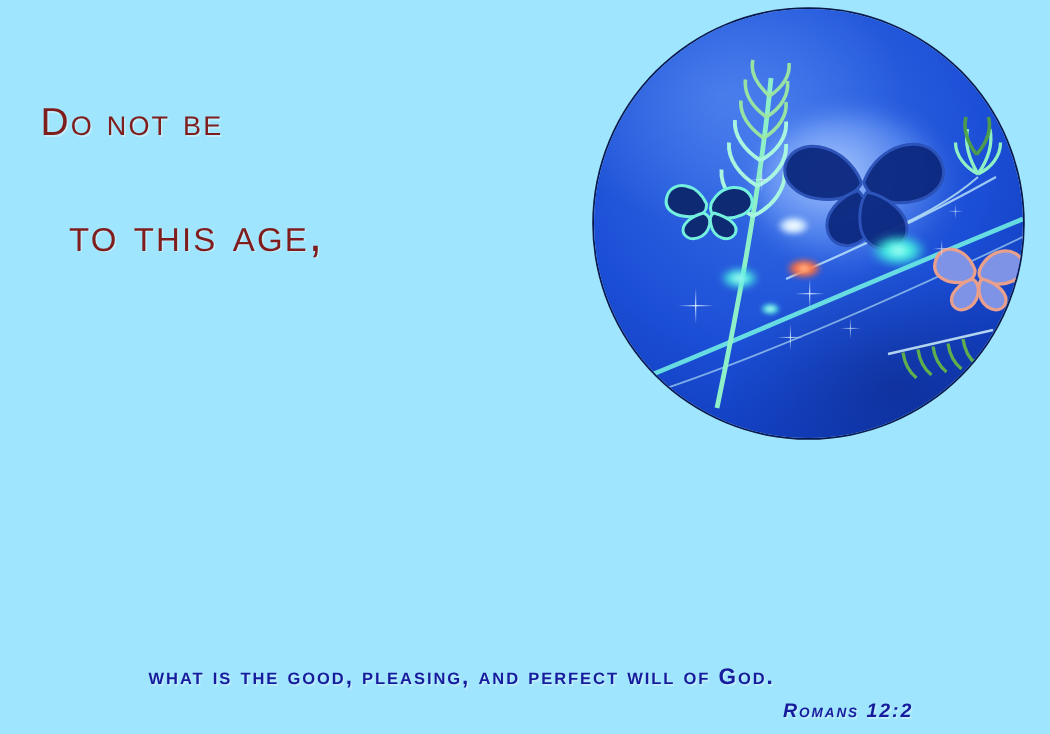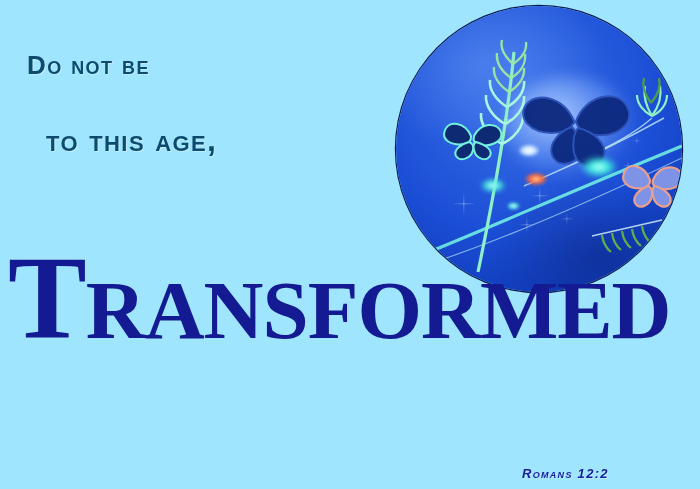"Do not be" .smallcaps-sans { color: #0c4a6e -> #7f1d1d; font-weight: bold -> normal; margin-top: none -> 16px }
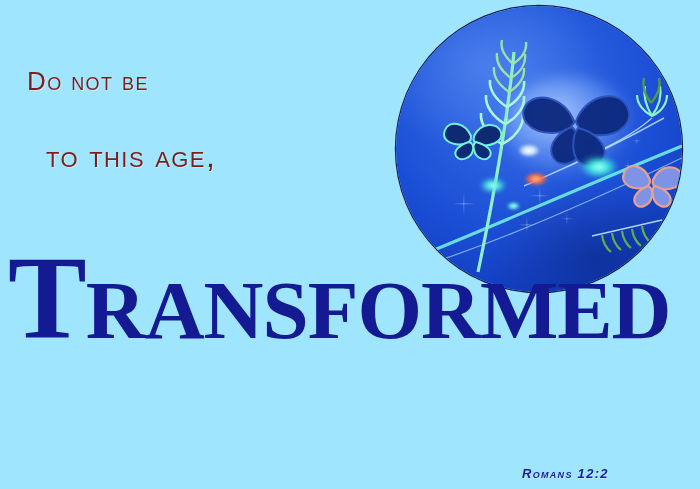"Transformed" div.serif-word { html: <div>Transformed</div> -> none }
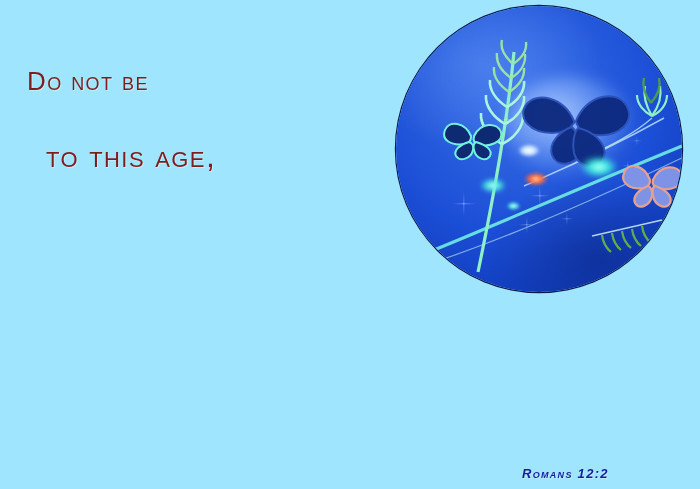"what is the good, pleasing," div.footer-line { html: none -> <div>what is the good, pleasing, and perfect will of God.</div> }
